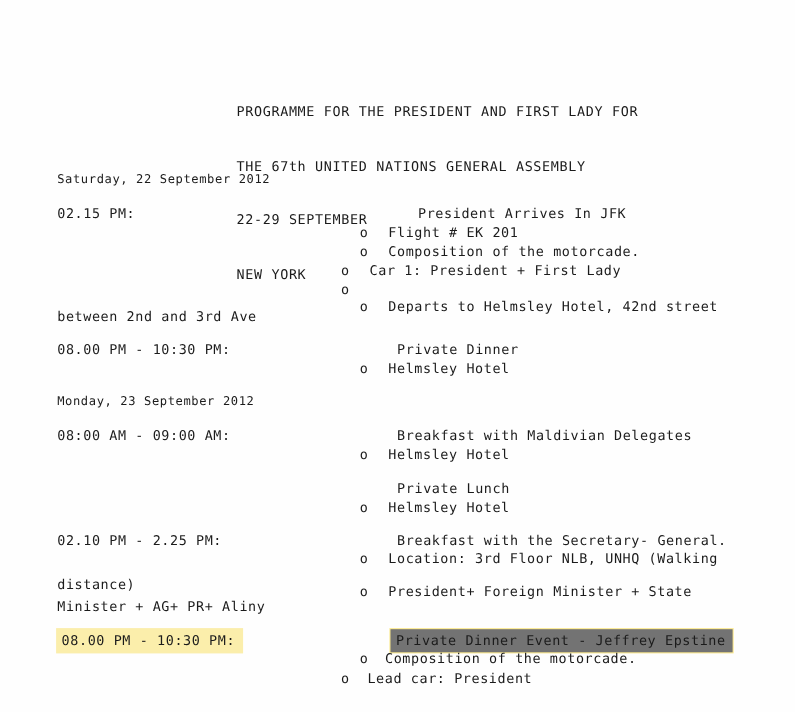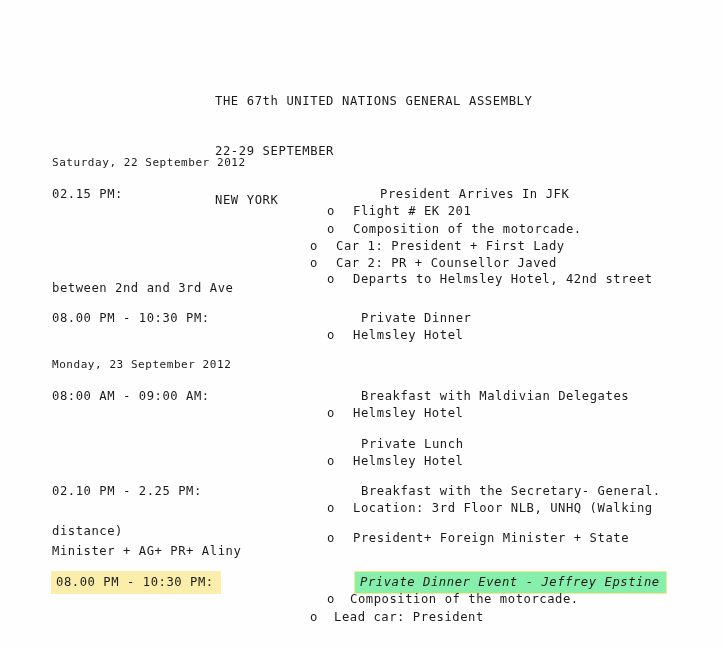"PROGRAMME FOR THE PRESIDENT AND" div { html: none -> <div>PROGRAMME FOR THE PRESIDENT AND FIRST LADY FOR</div> }
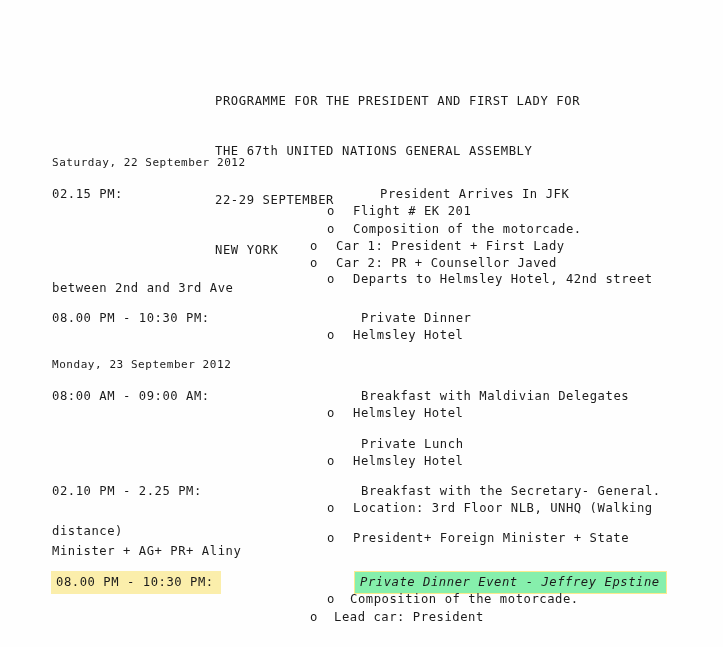"Car 2: PR + Counsellor" div.txt { html: <div>Car 2: PR + Counsellor Javed</div> -> none }
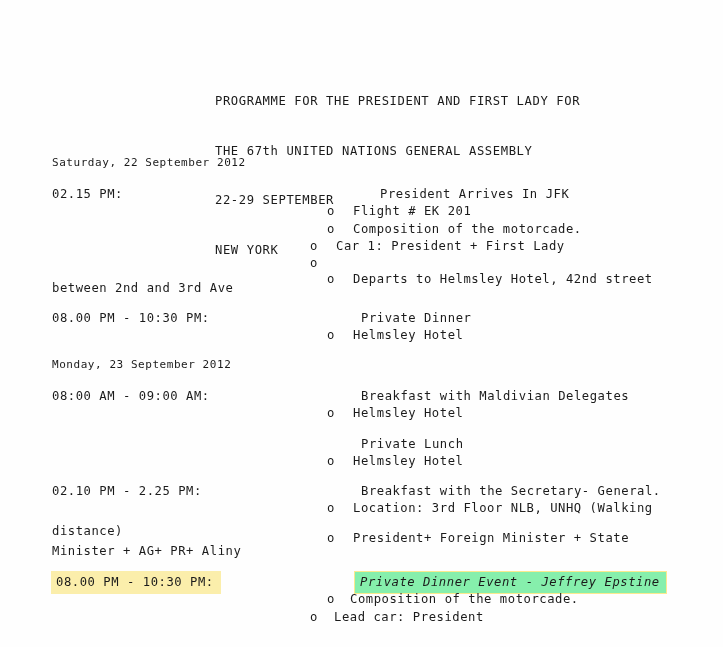"Private Dinner Event - Jeffrey" .hl-strong { background: #86efac -> #737373; font-style: italic -> none }
